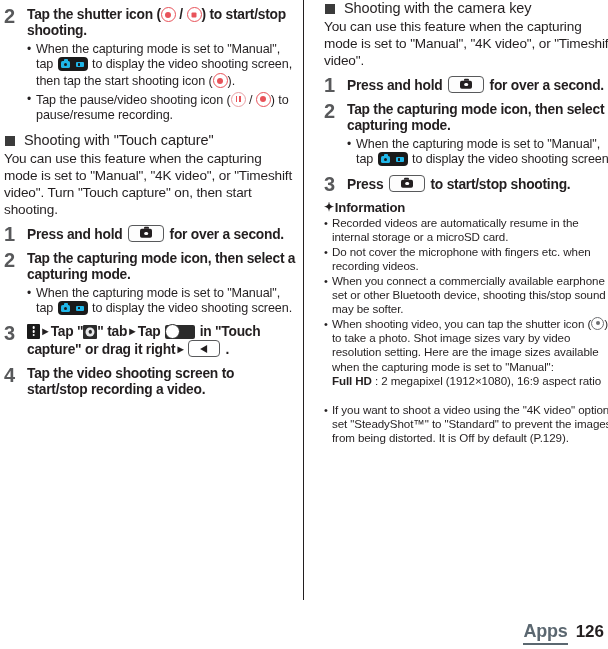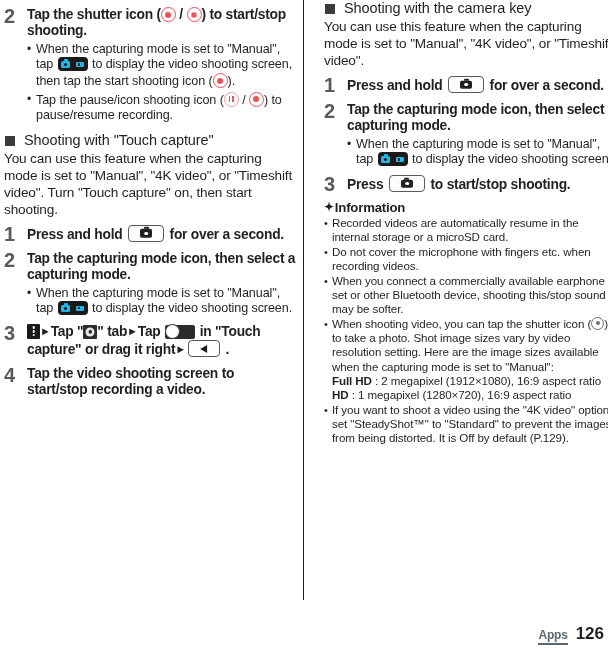"Tap the pause/icon shooting icon" span { text: pause/icon -> pause/video }
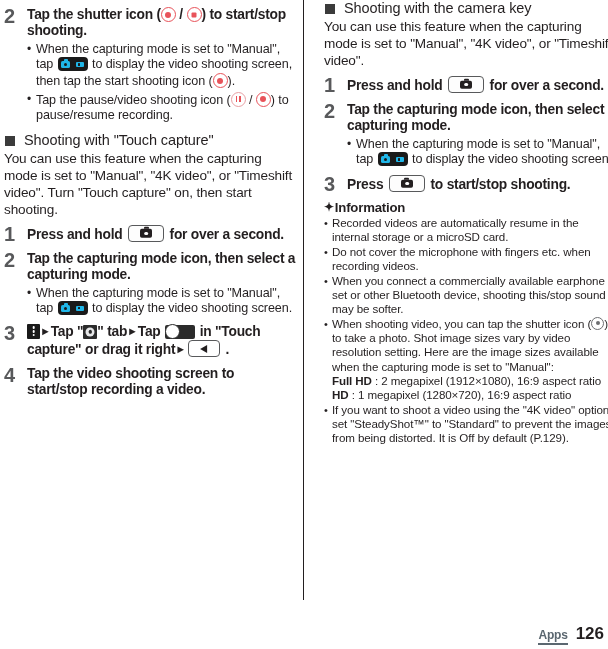"HD : 1 megapixel (1280×720)," span { html: <span><span>HD</span><span> : 1 megapixel (1280×720), 16:9 aspect ratio</span></span> -> none }
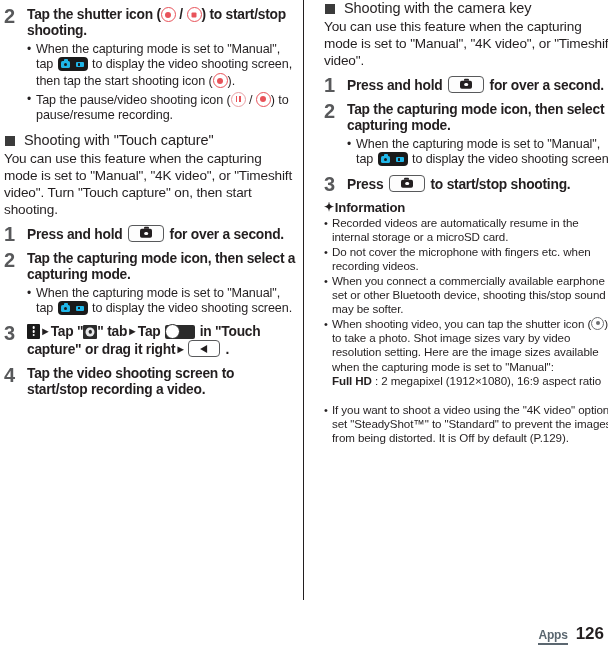"Apps" .footer-tag { font-size: 12px -> 18px }
